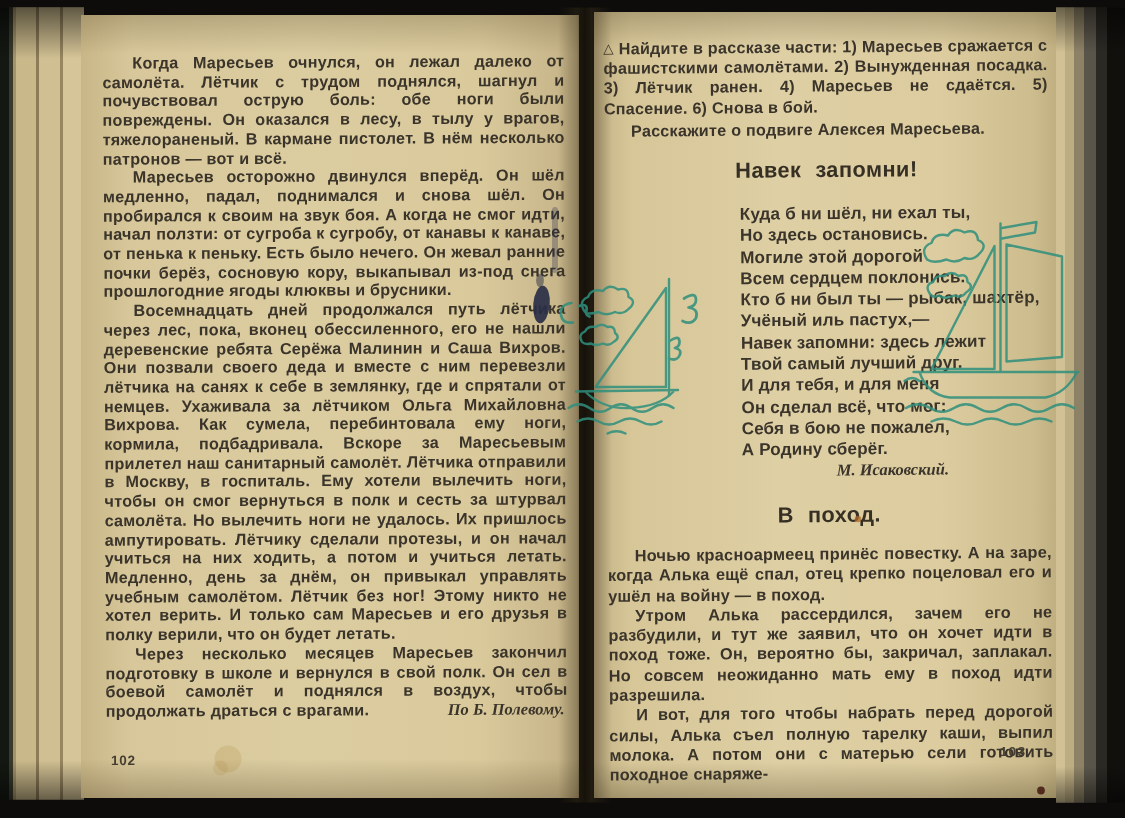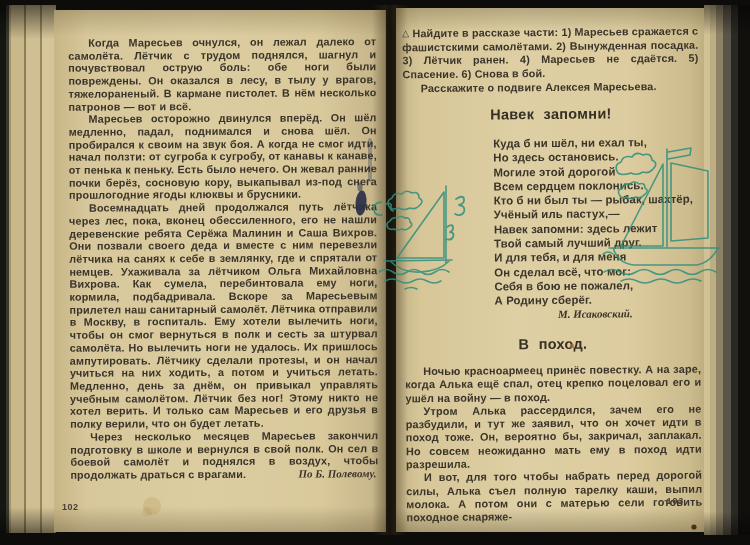"102" .pagenum-left { left: 8px -> 20px }
